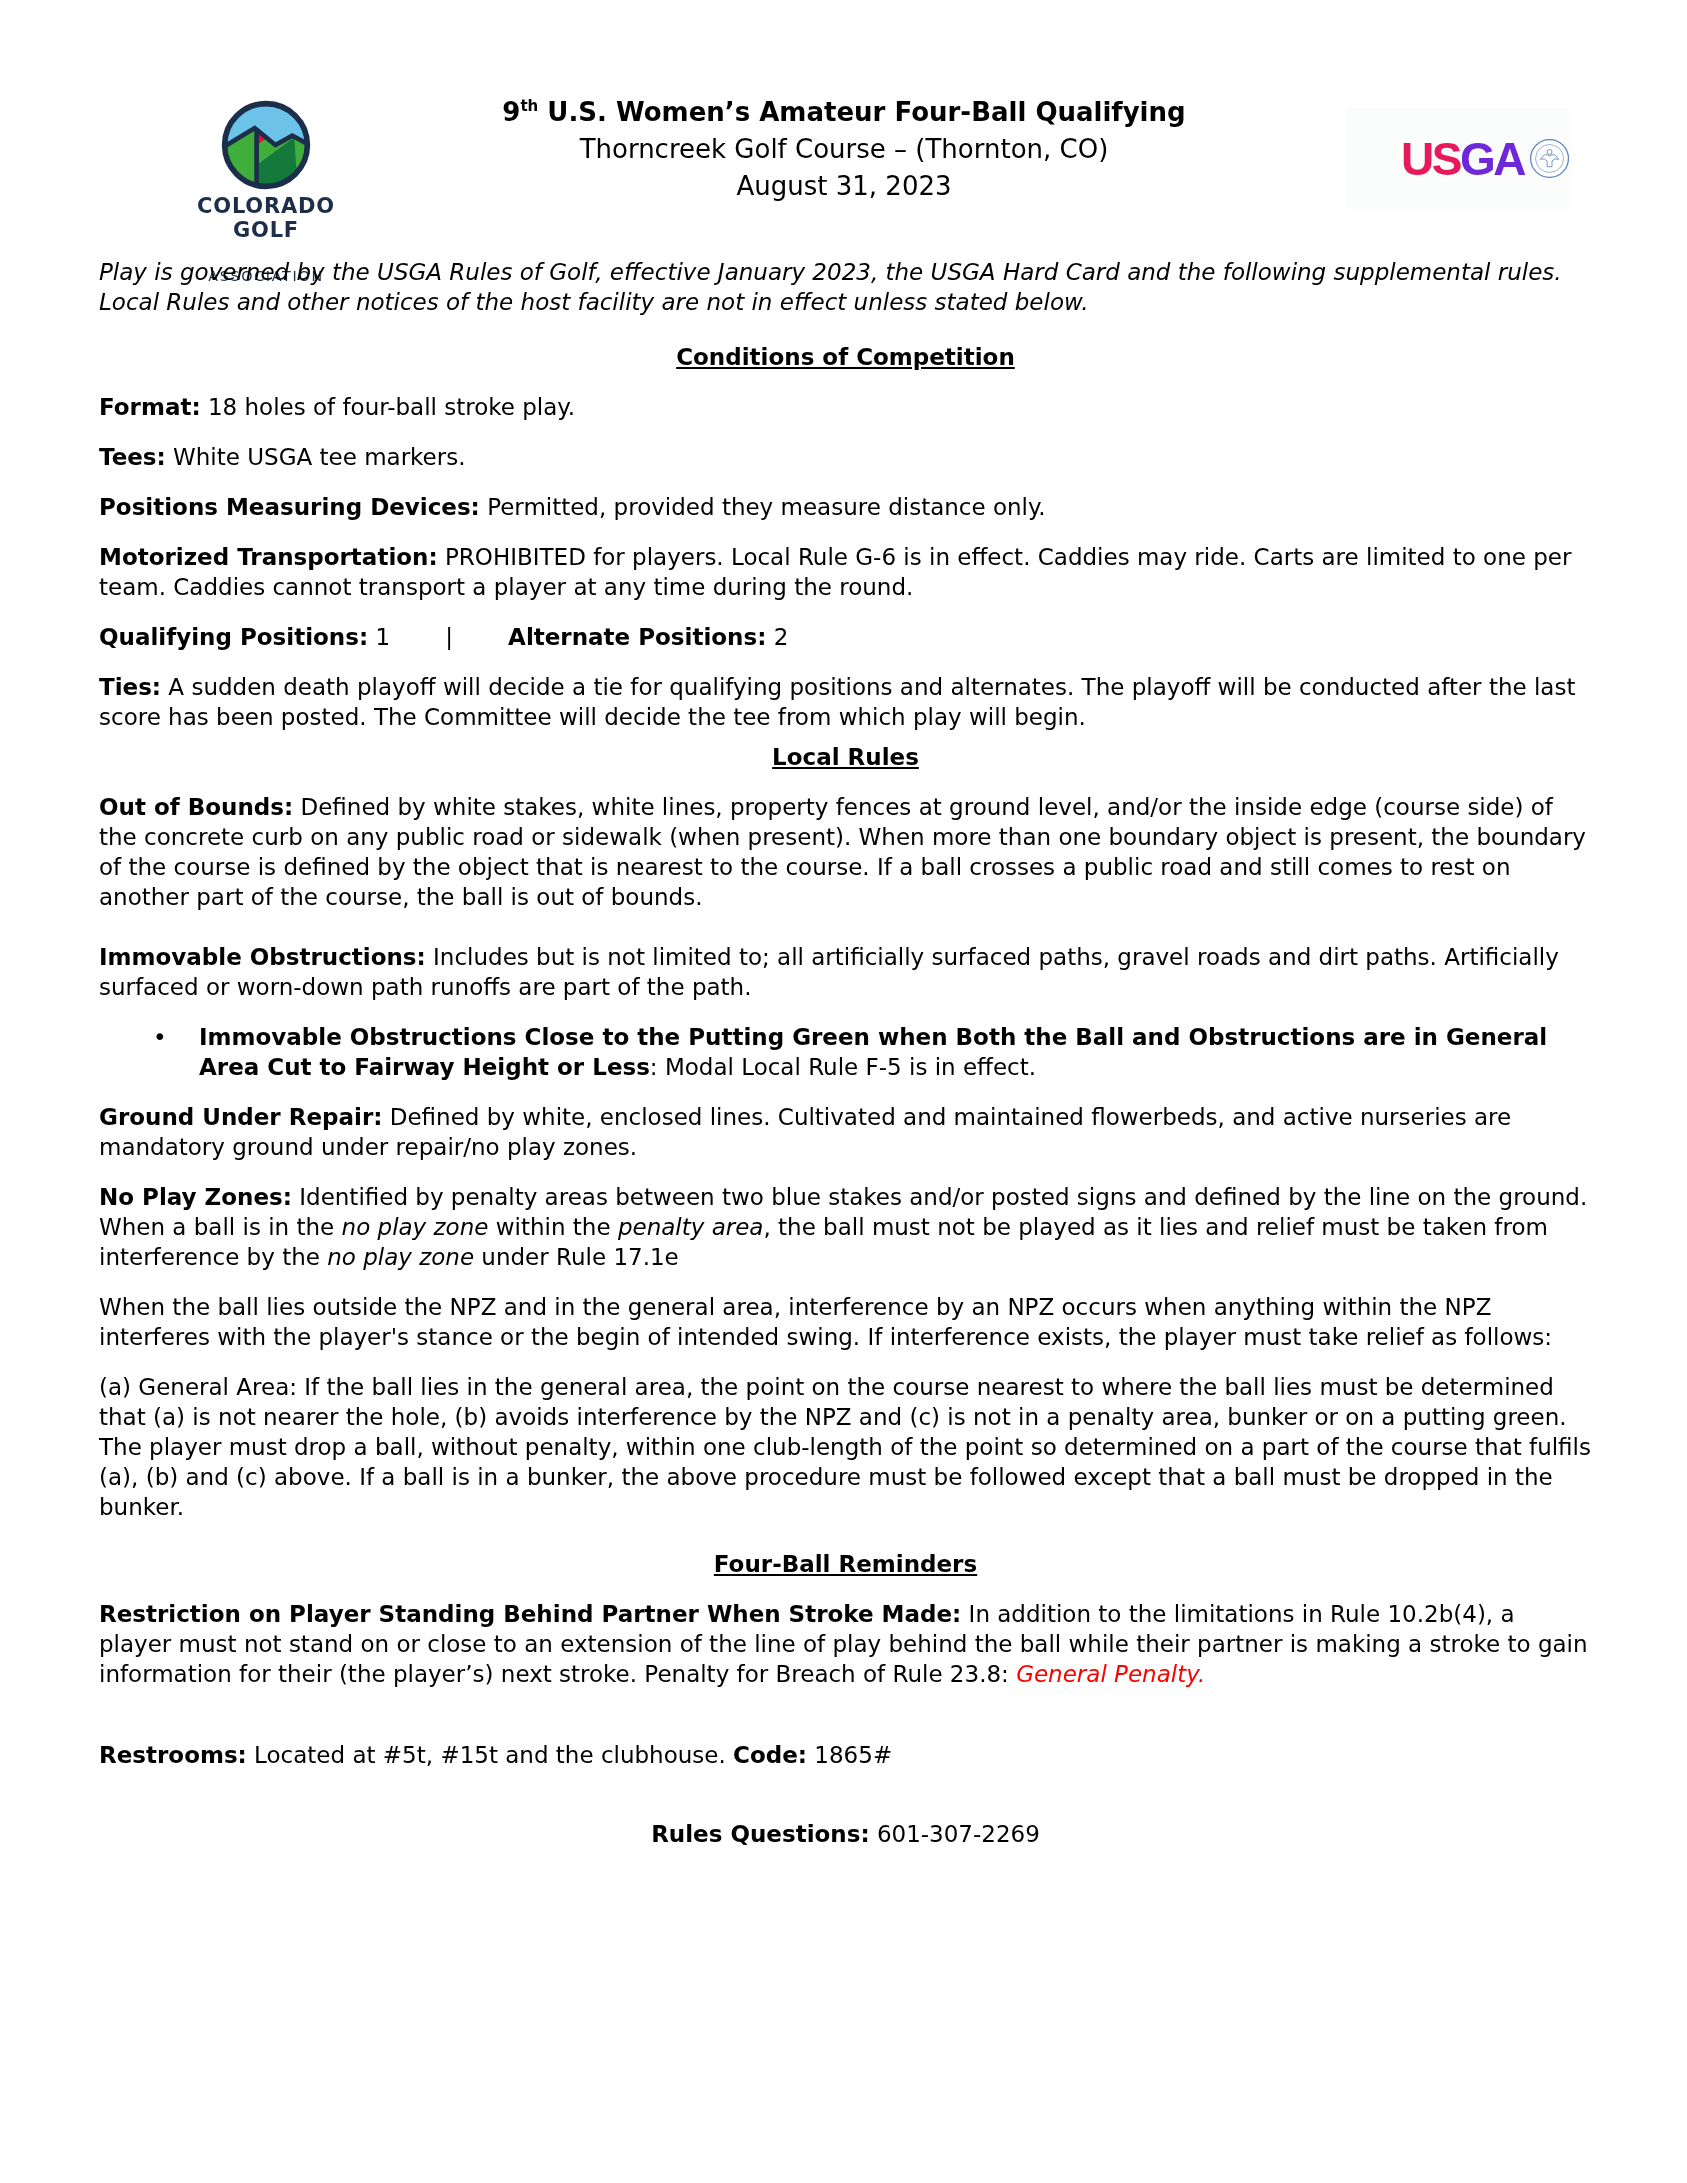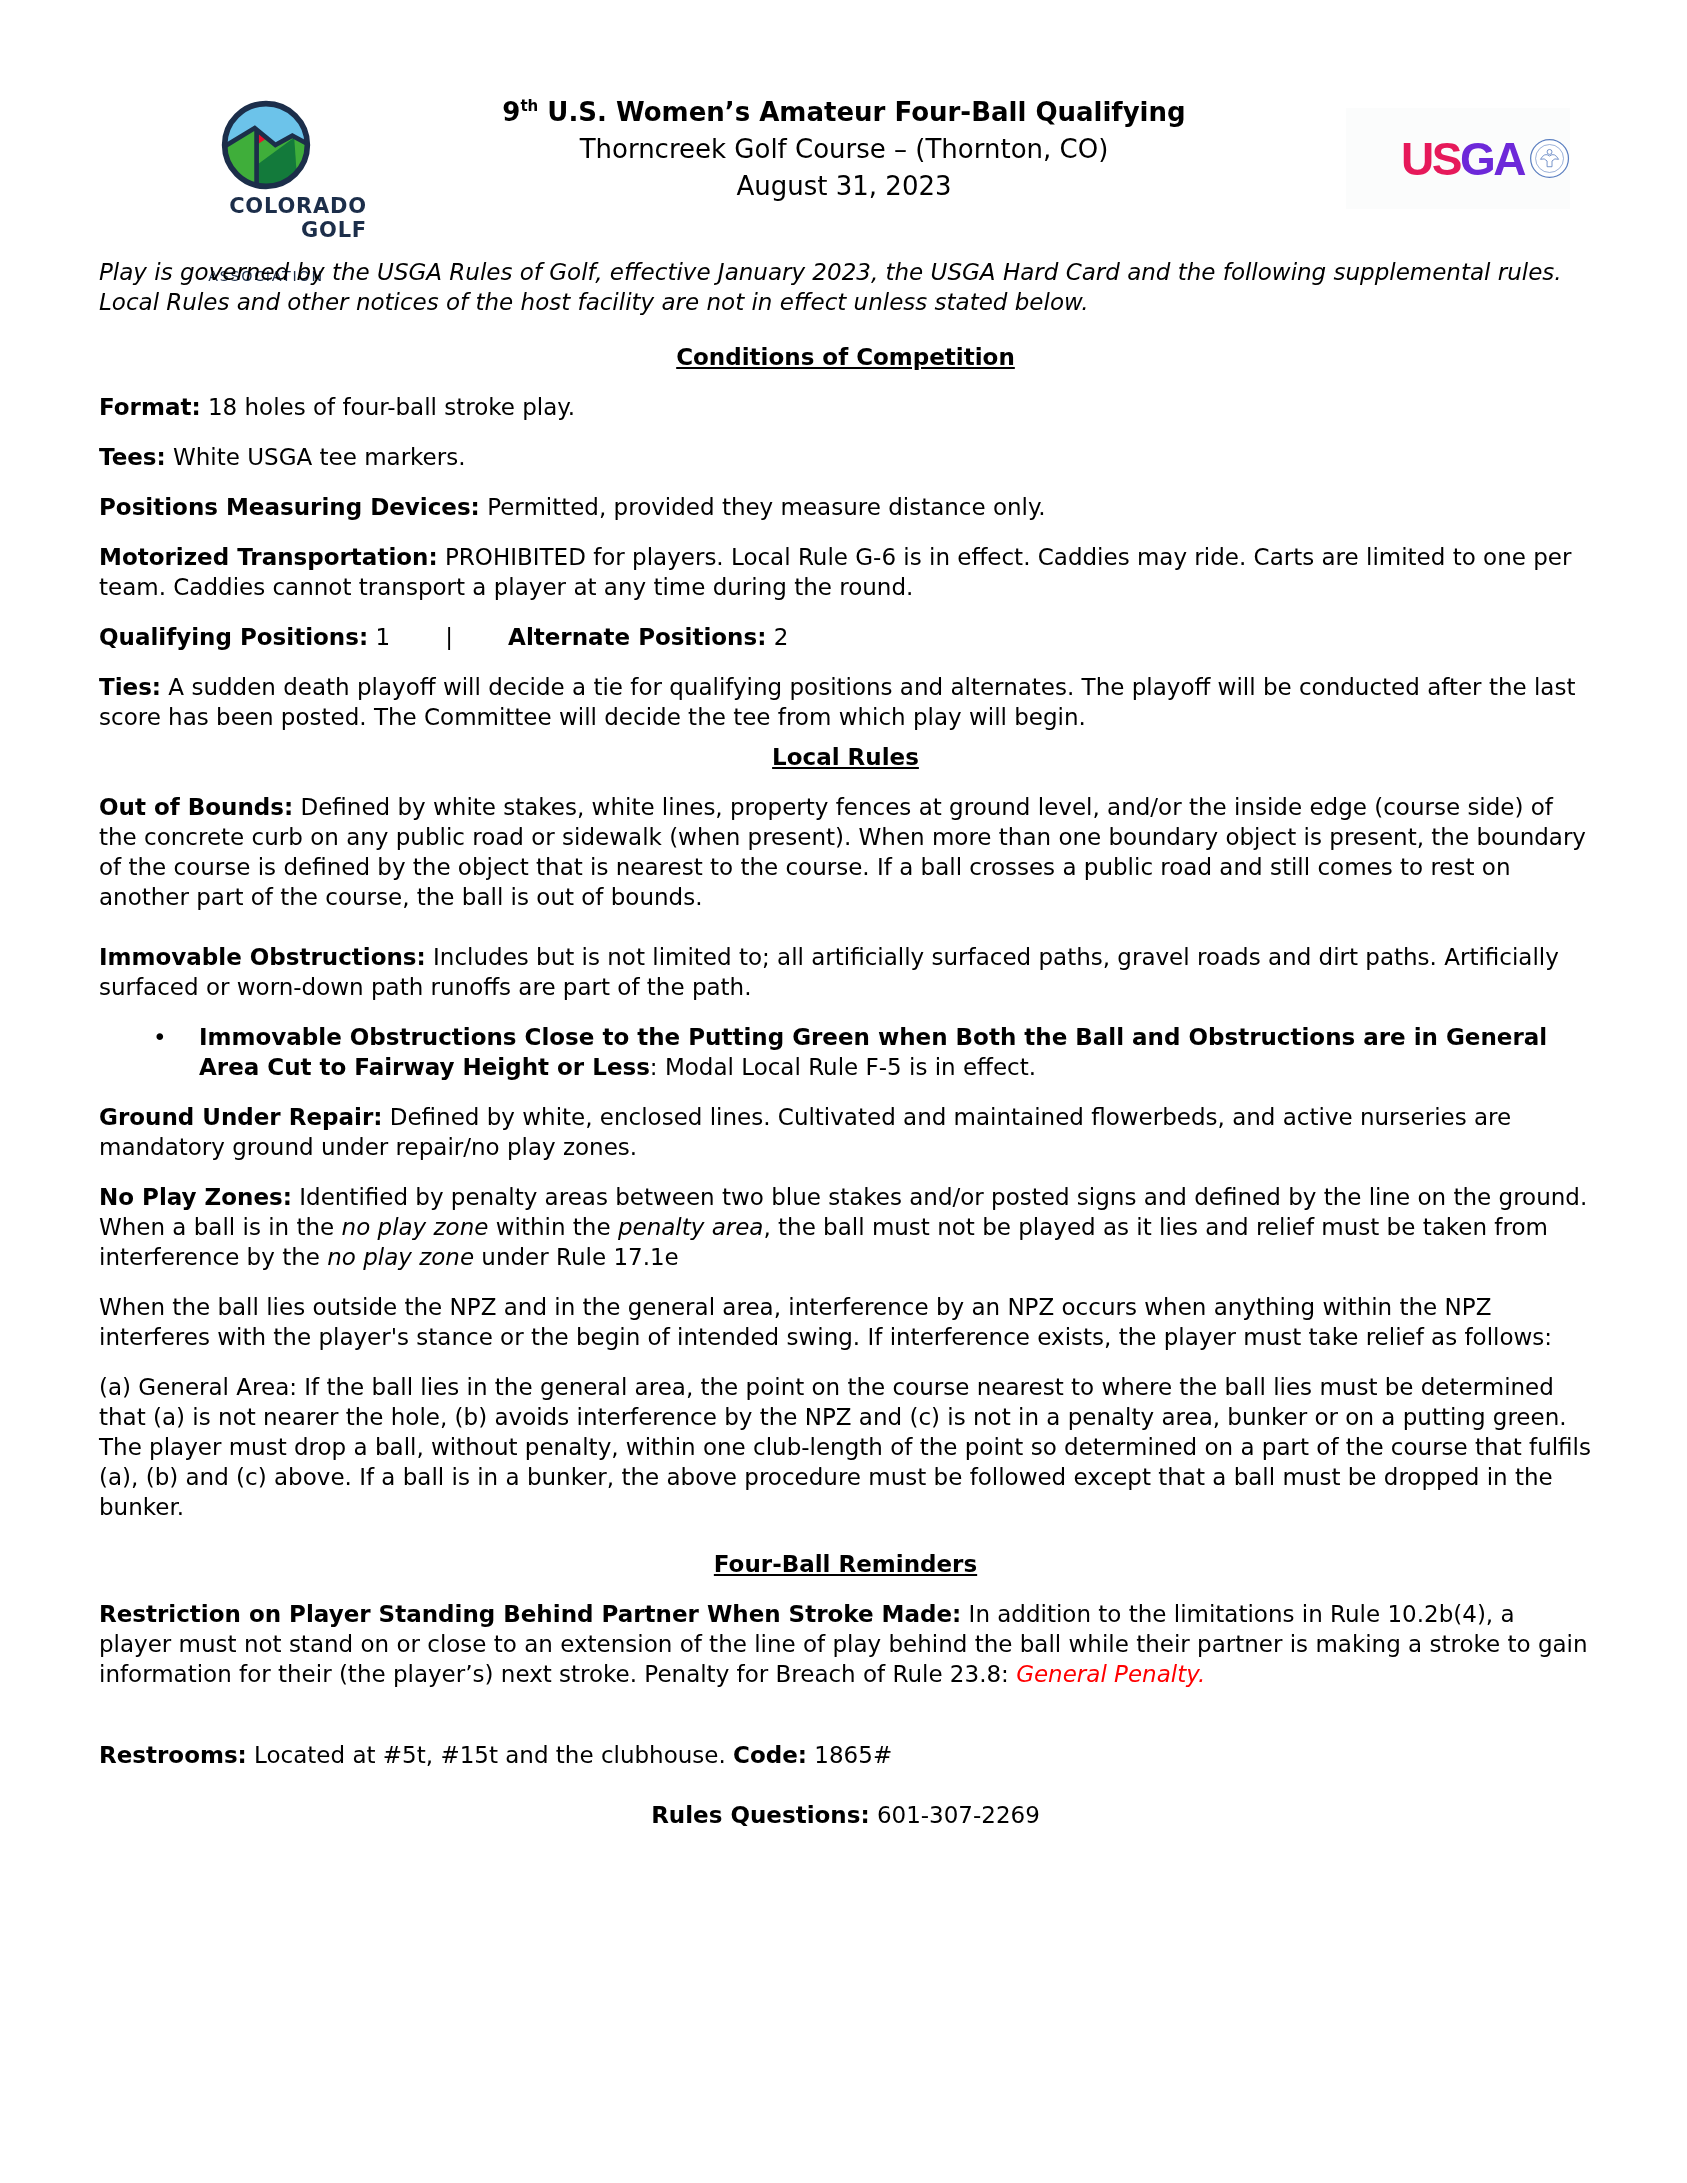"COLORADO GOLF" .cga-name { text-align: right -> center }
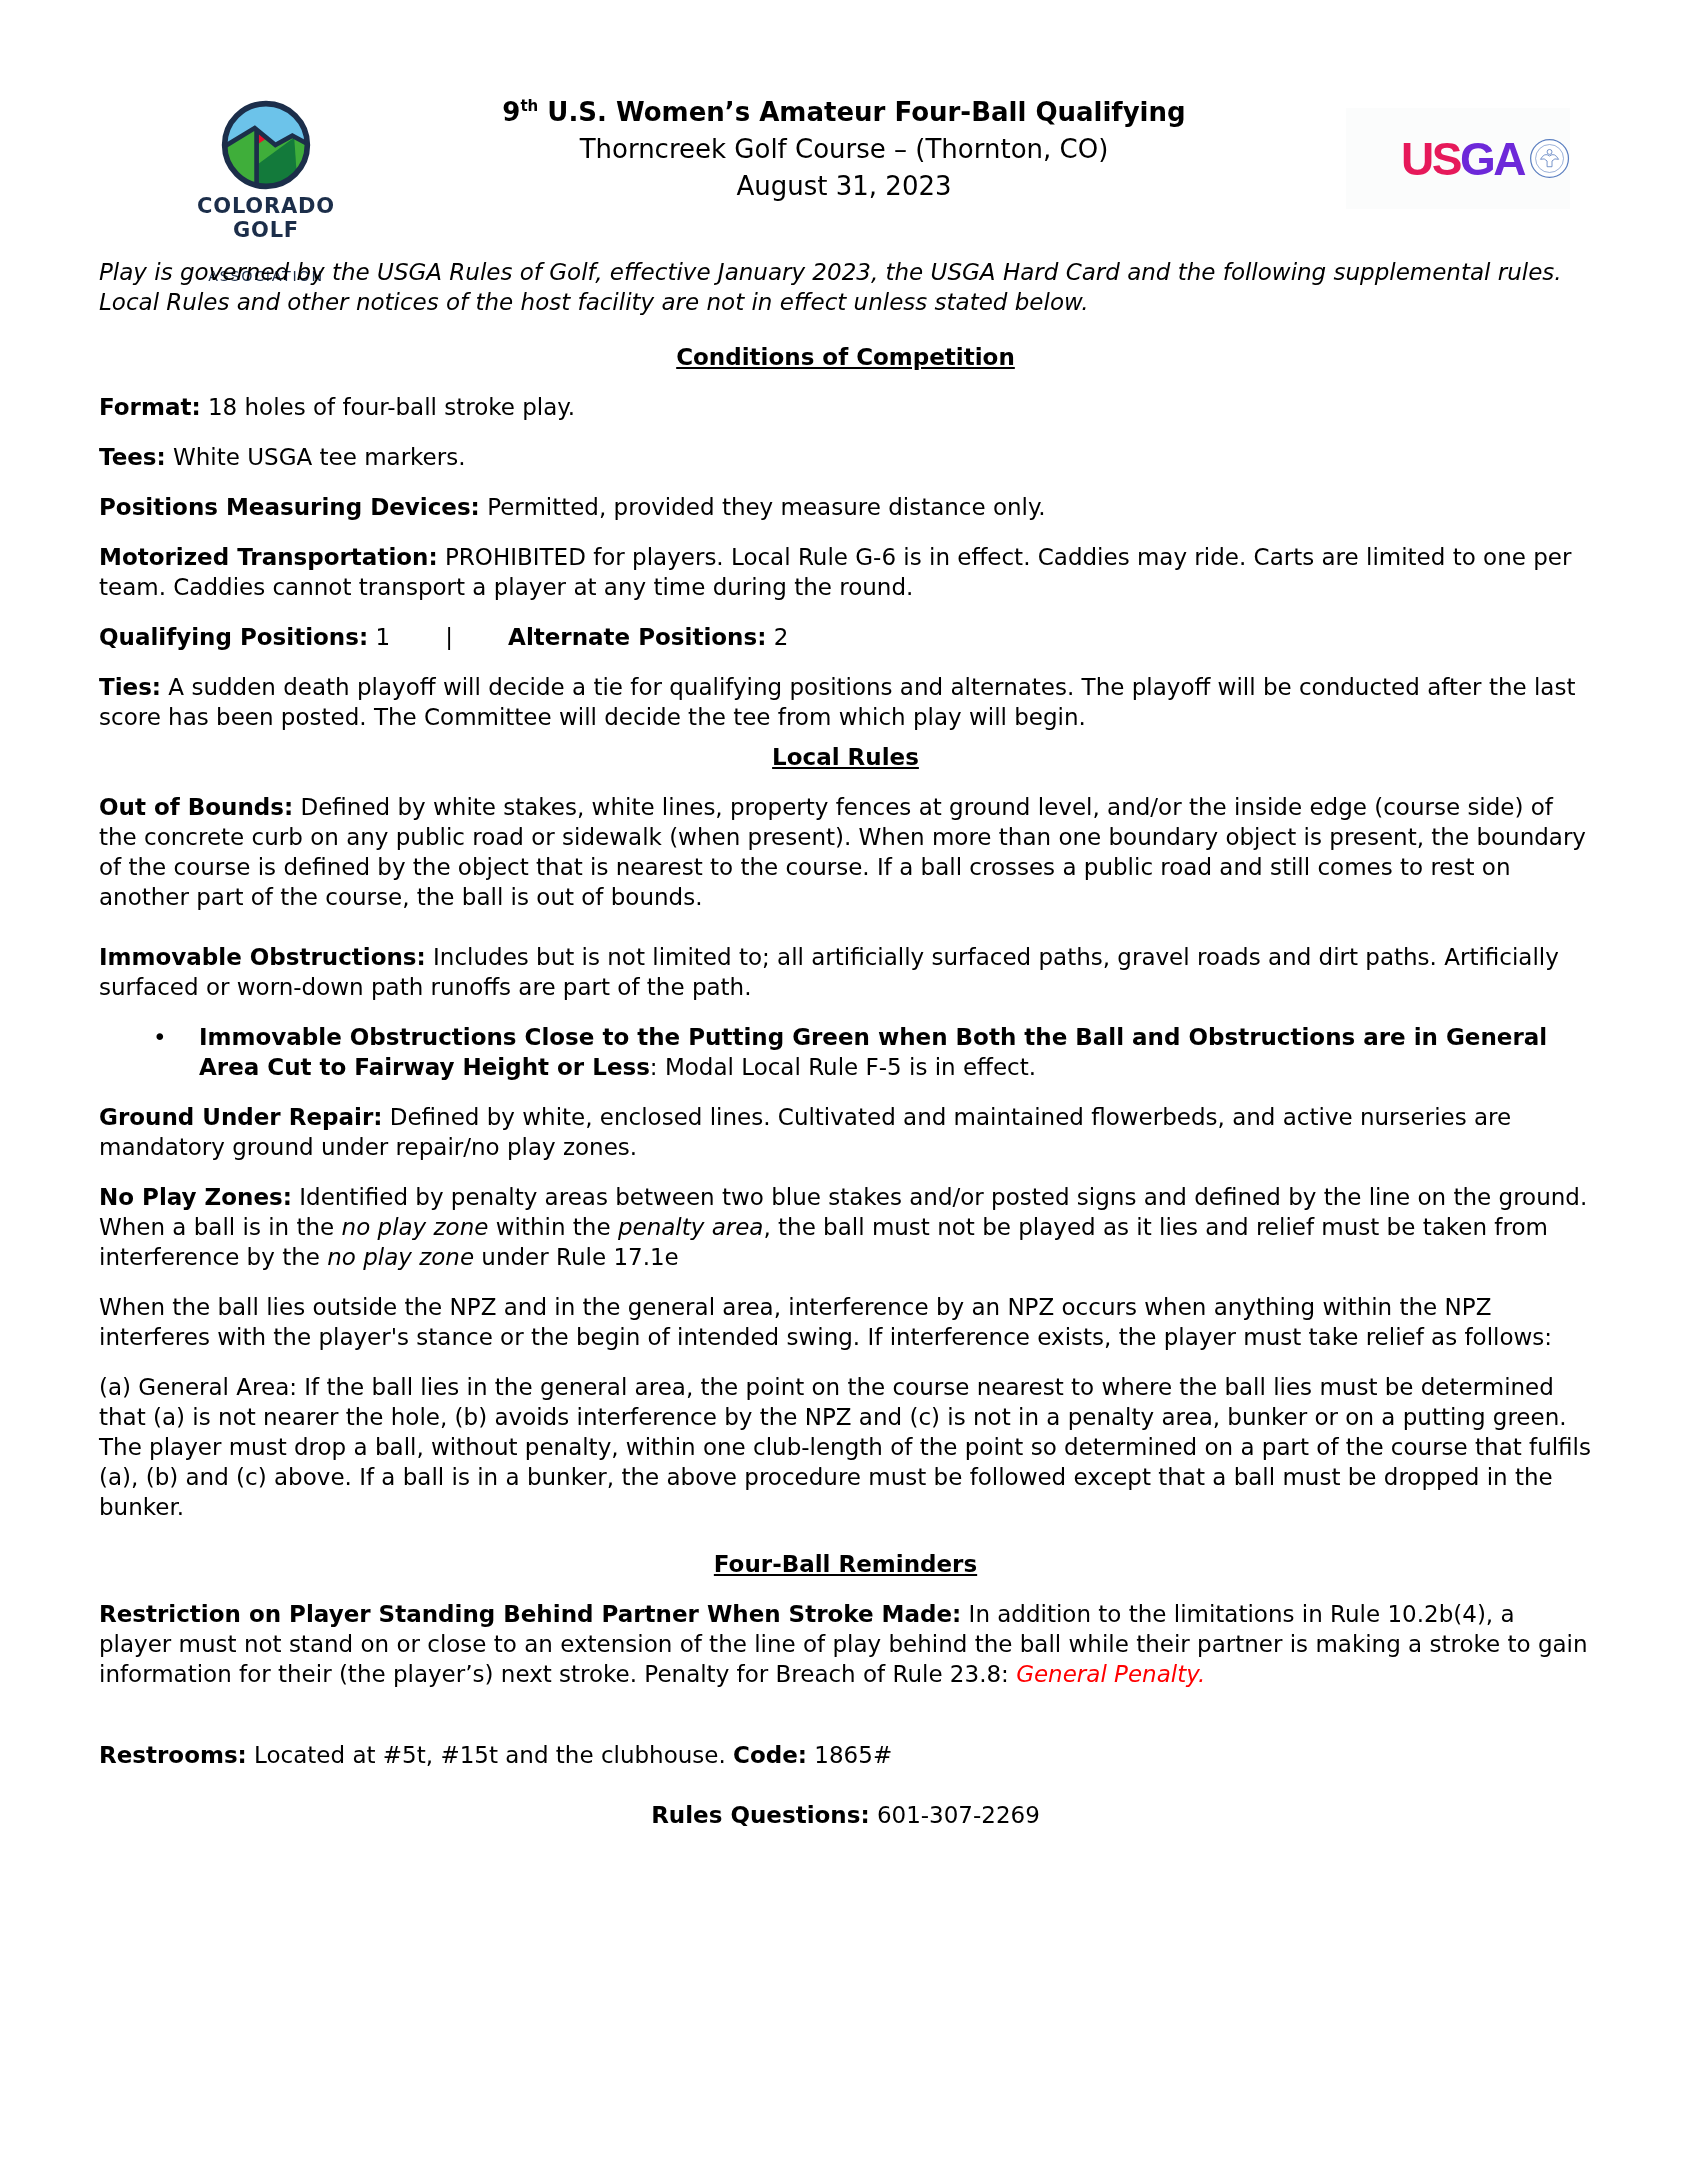"Restrooms: Located at #5t, #15t" p { margin-bottom: 30px -> 49px }
